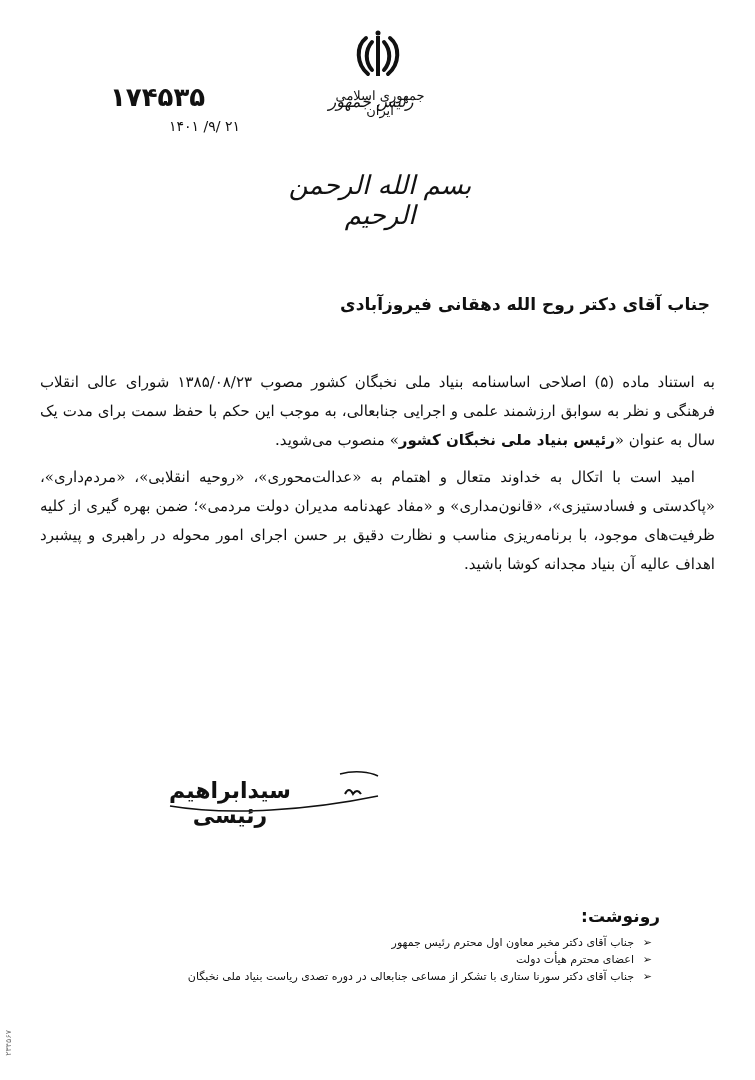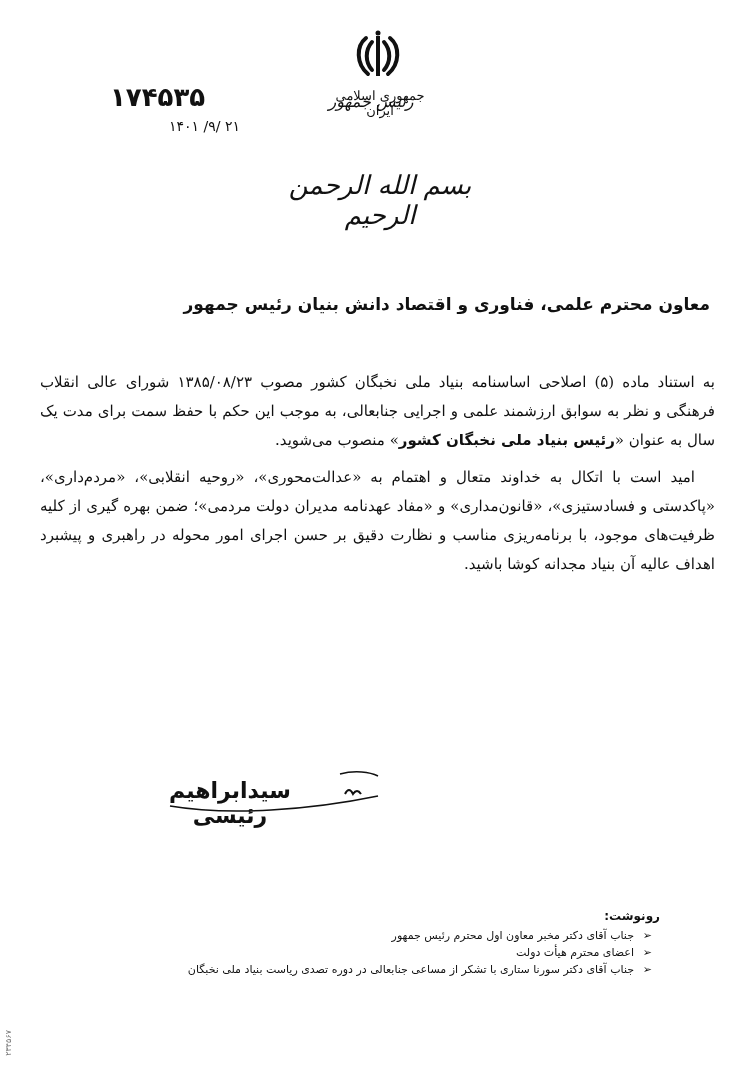"جناب آقای دکتر روح الله" div { html: none -> <div>جناب آقای دکتر روح الله دهقانی فیروزآبادی</div> }
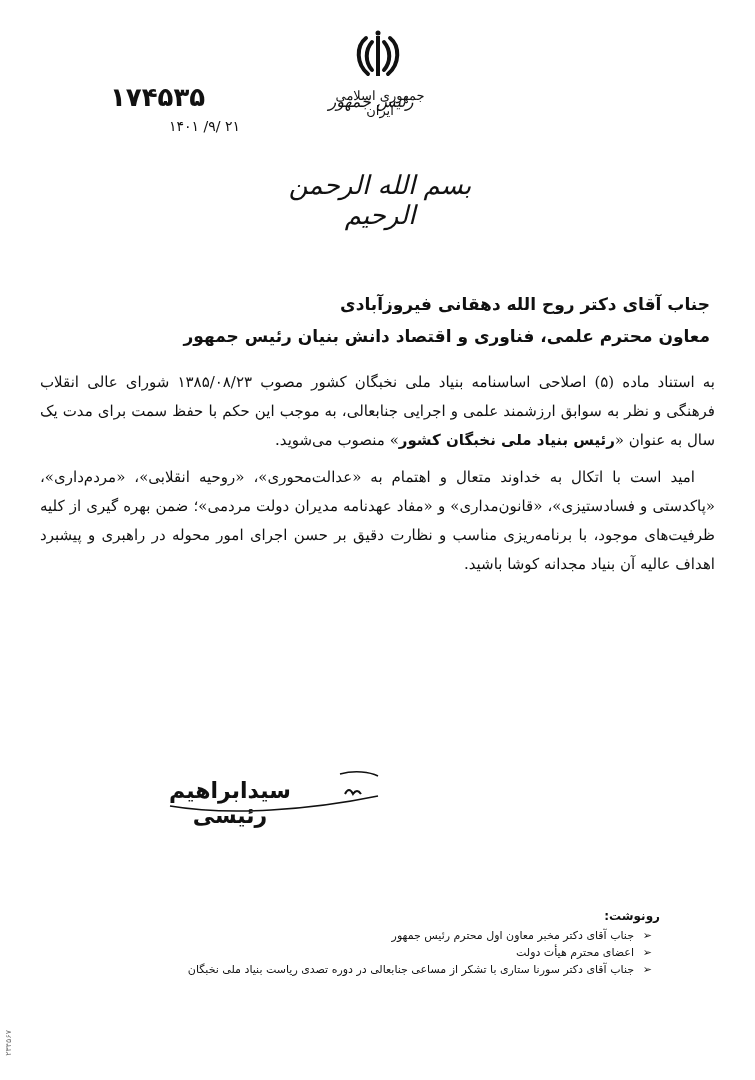"معاون محترم علمی، فناوری و" div { html: <div>معاون محترم علمی، فناوری و اقتصاد دانش بنیان رئیس جمهور</div> -> none }
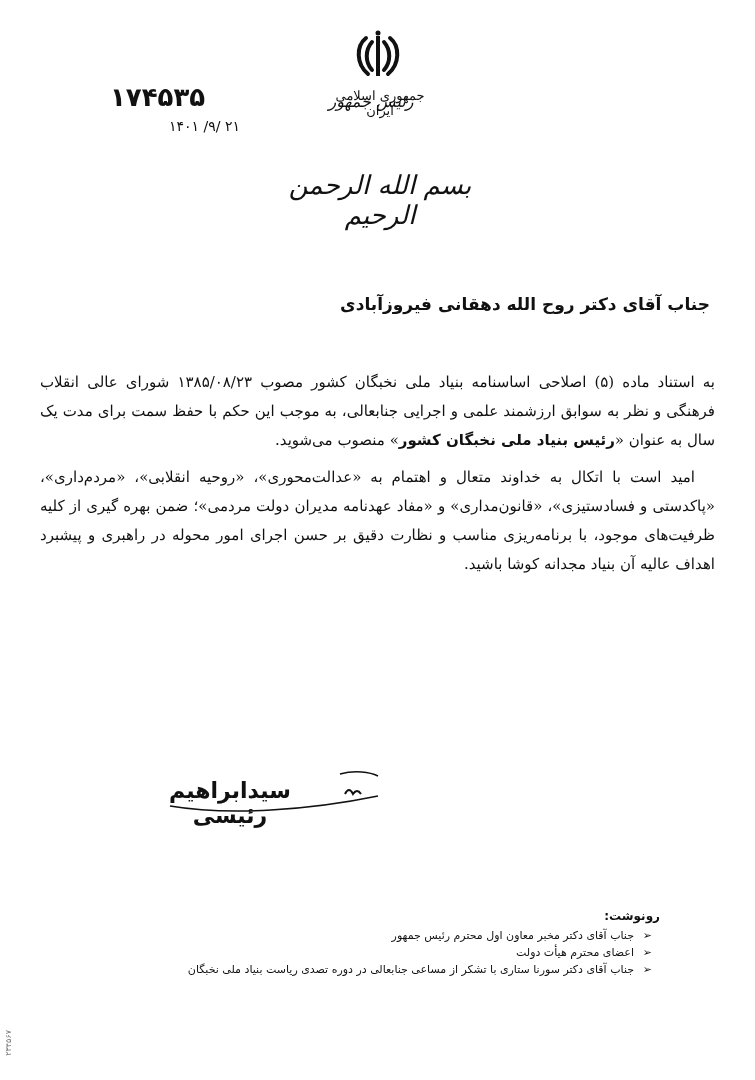"رونوشت:" .cc-title { font-size: 12px -> 17px; margin-bottom: 2px -> 9px }
